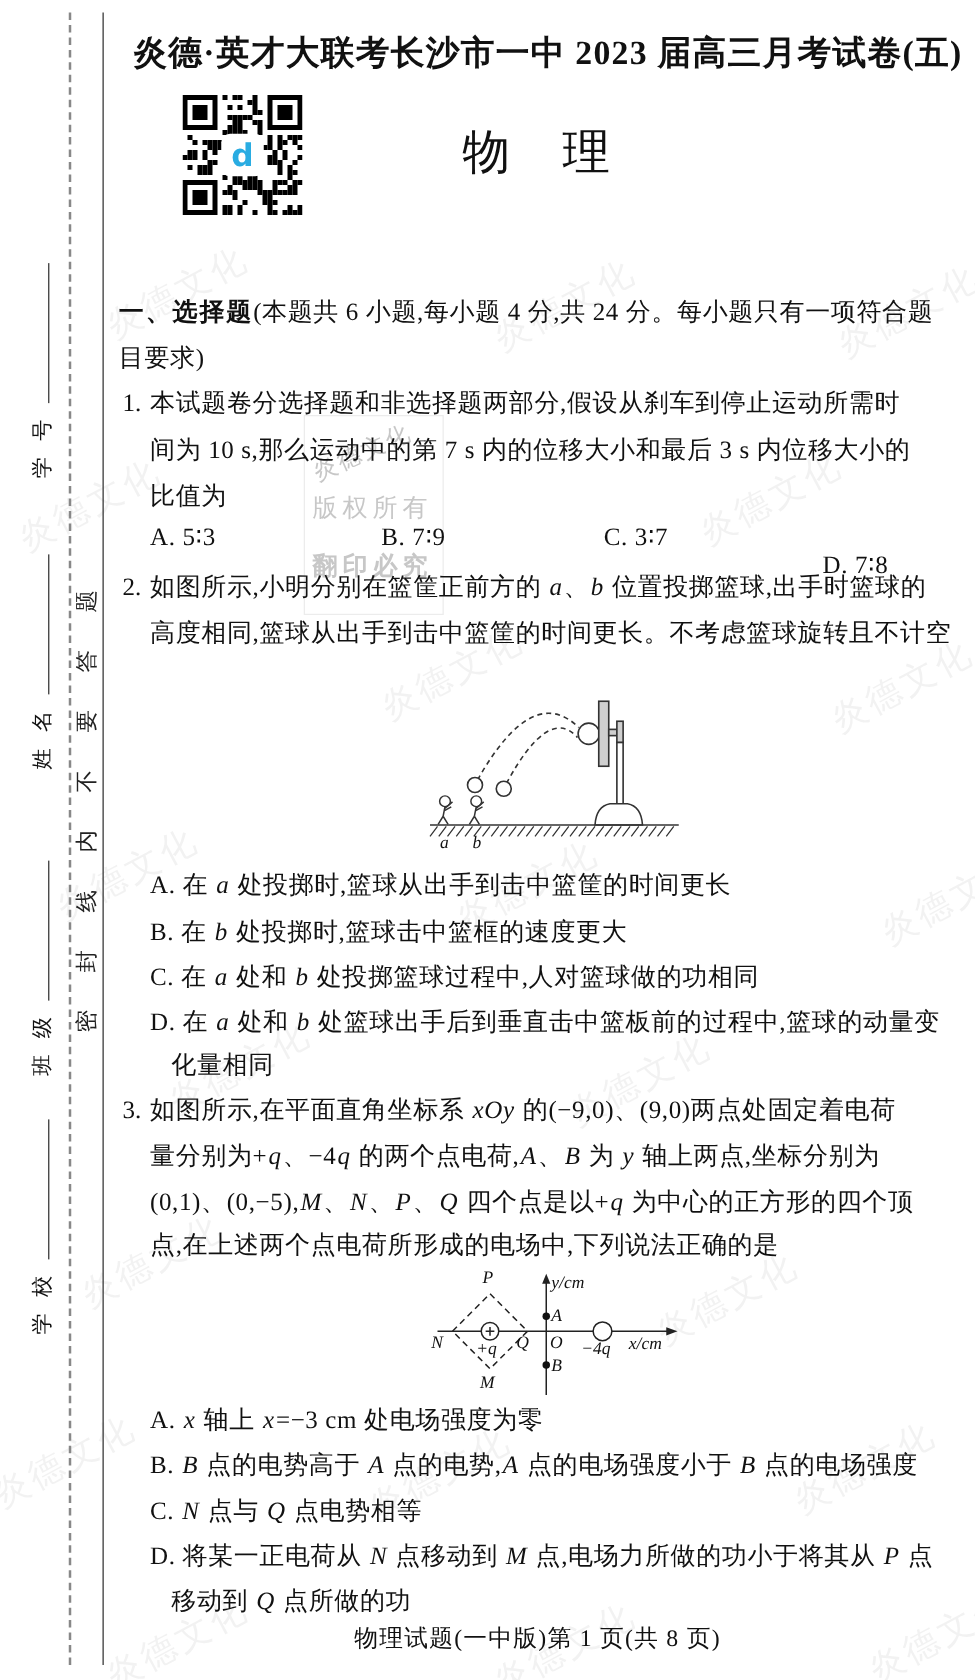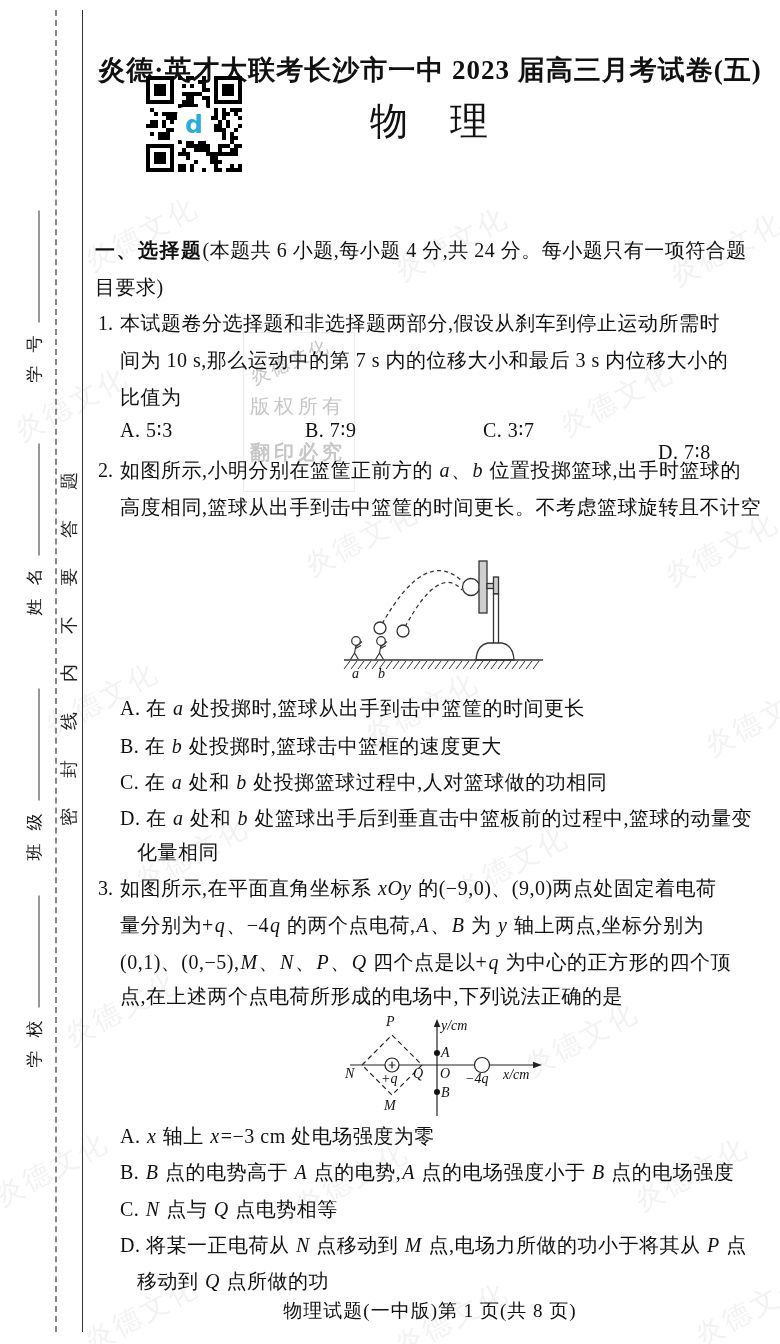"炎德·英才大联考长沙市一中 2023 届高三月考试卷(五)" .main-title { margin-top: 28px -> none; text-align: center -> right }
